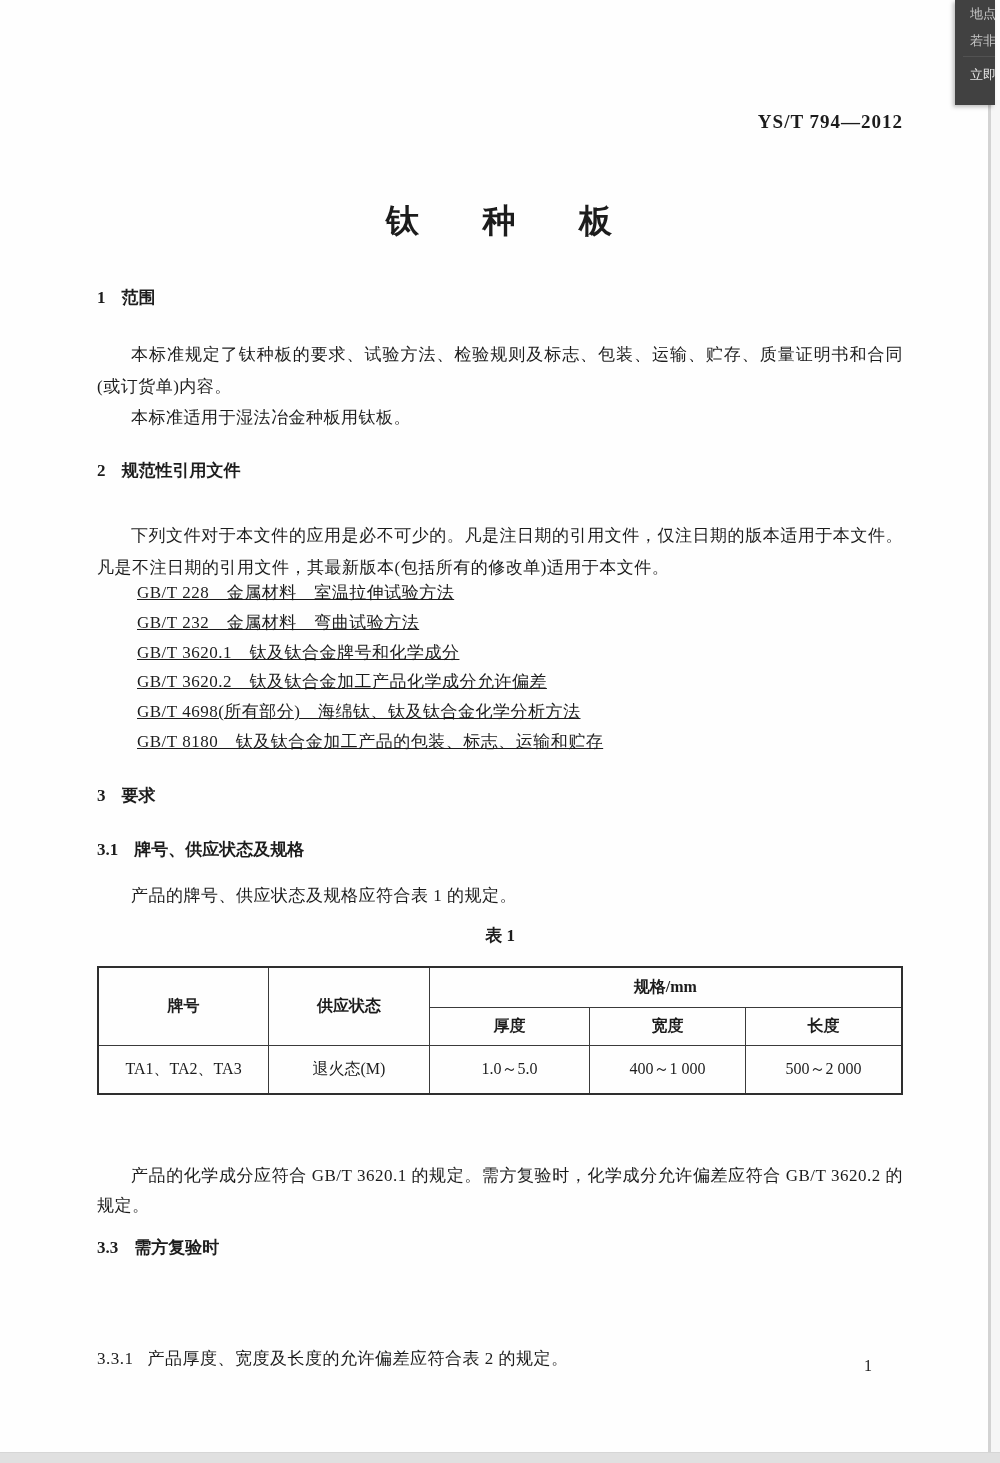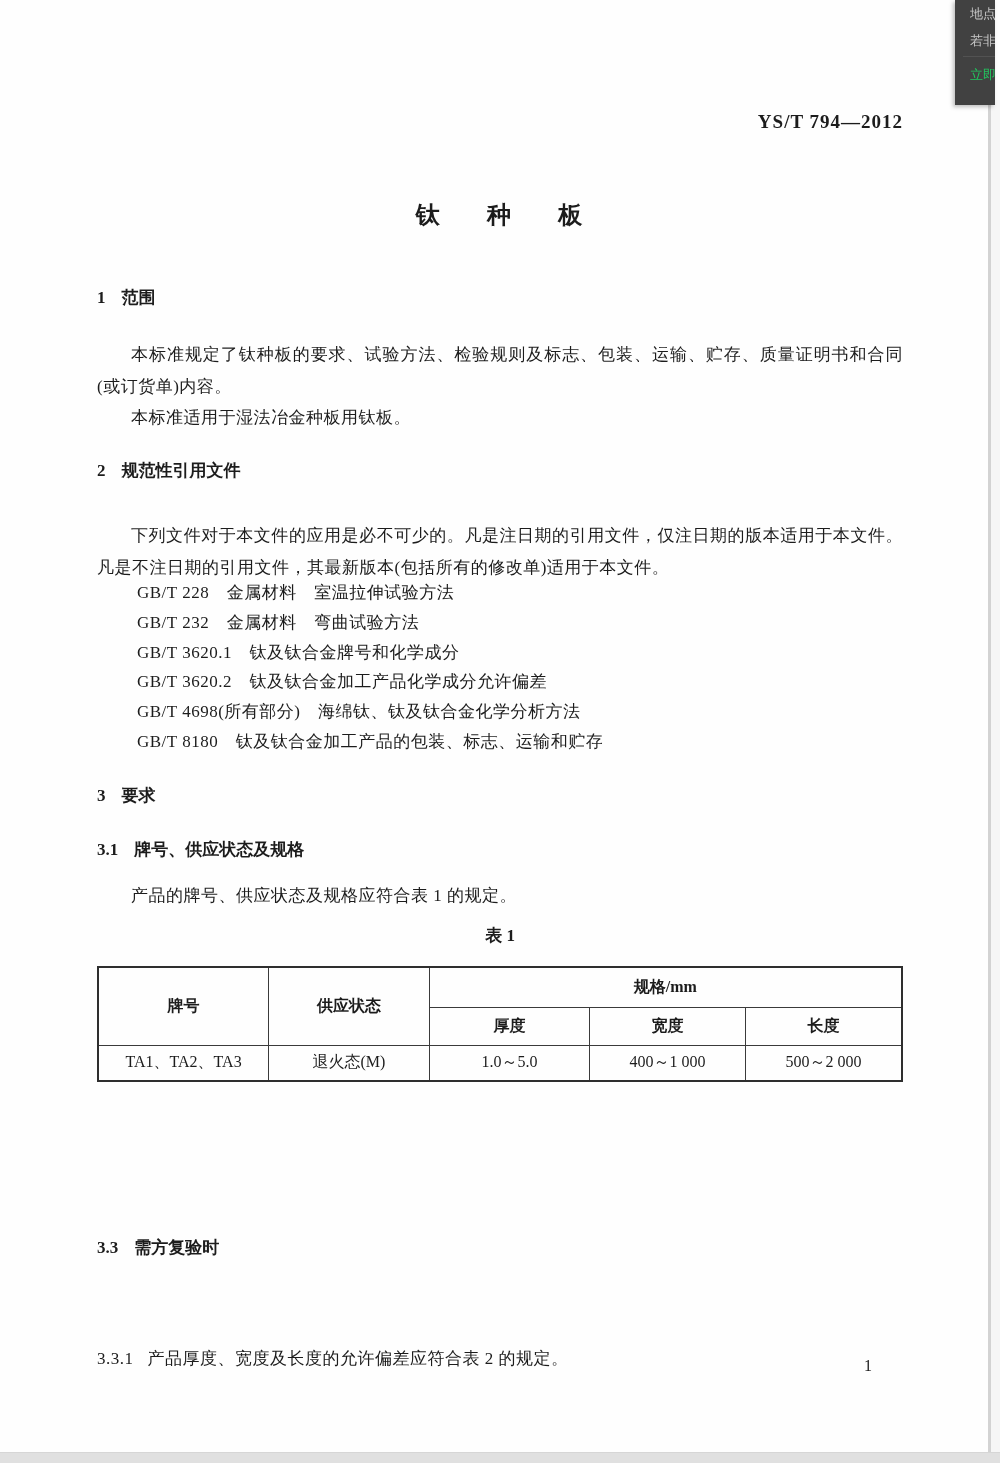"立即" .overlay-link { color: #22c55e -> #e5e5e5 }
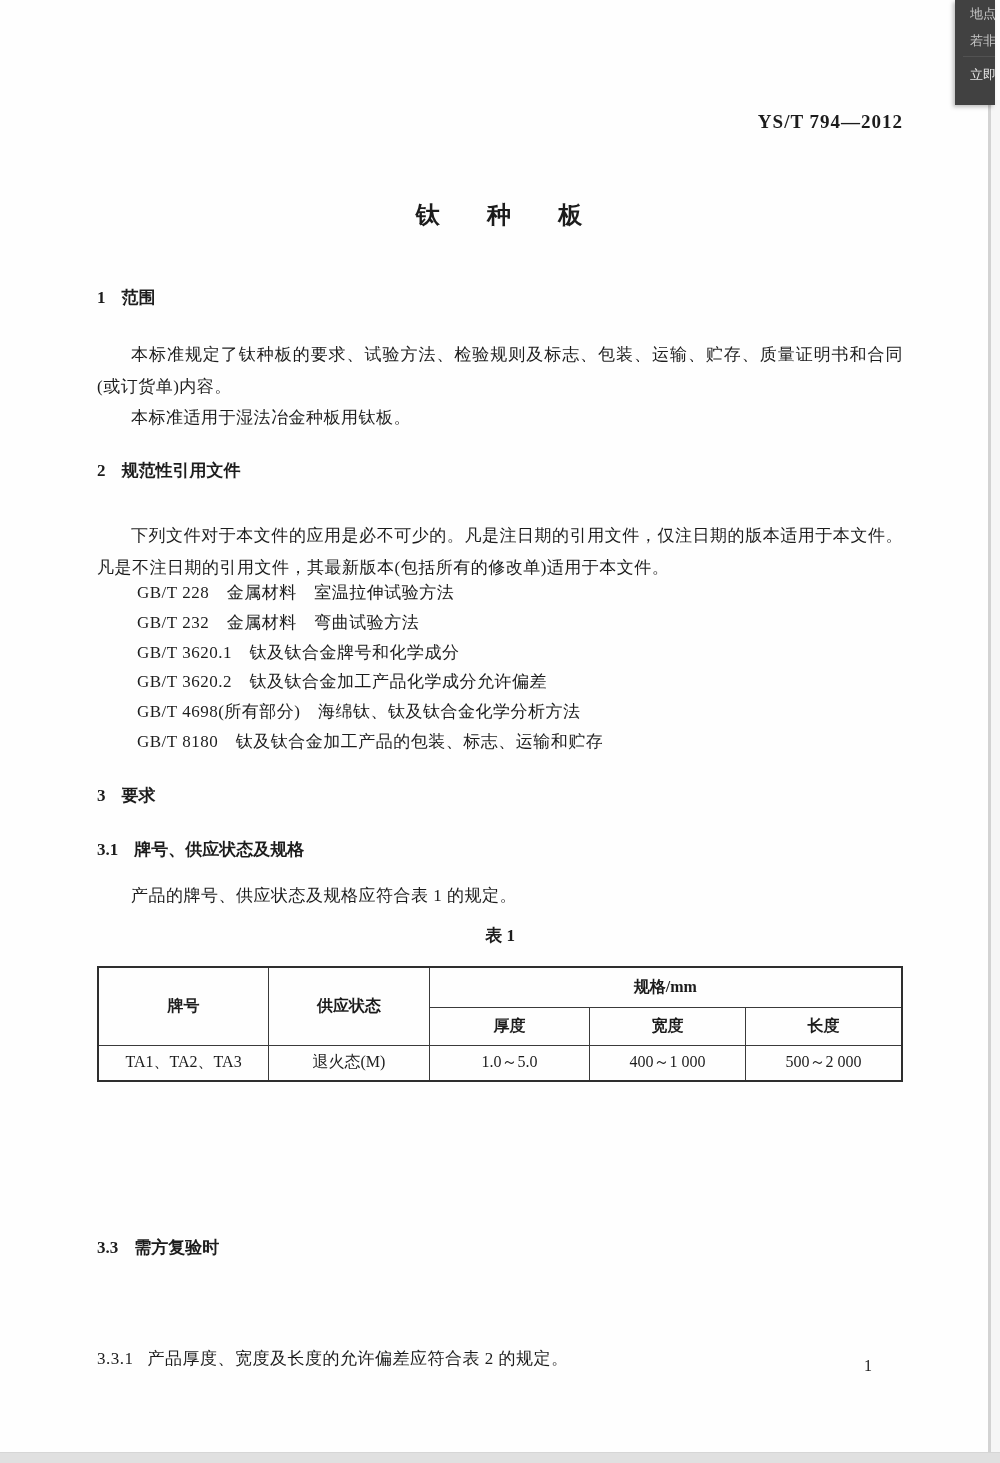"钛 种 板" .doc-title { font-size: 24px -> 33px }
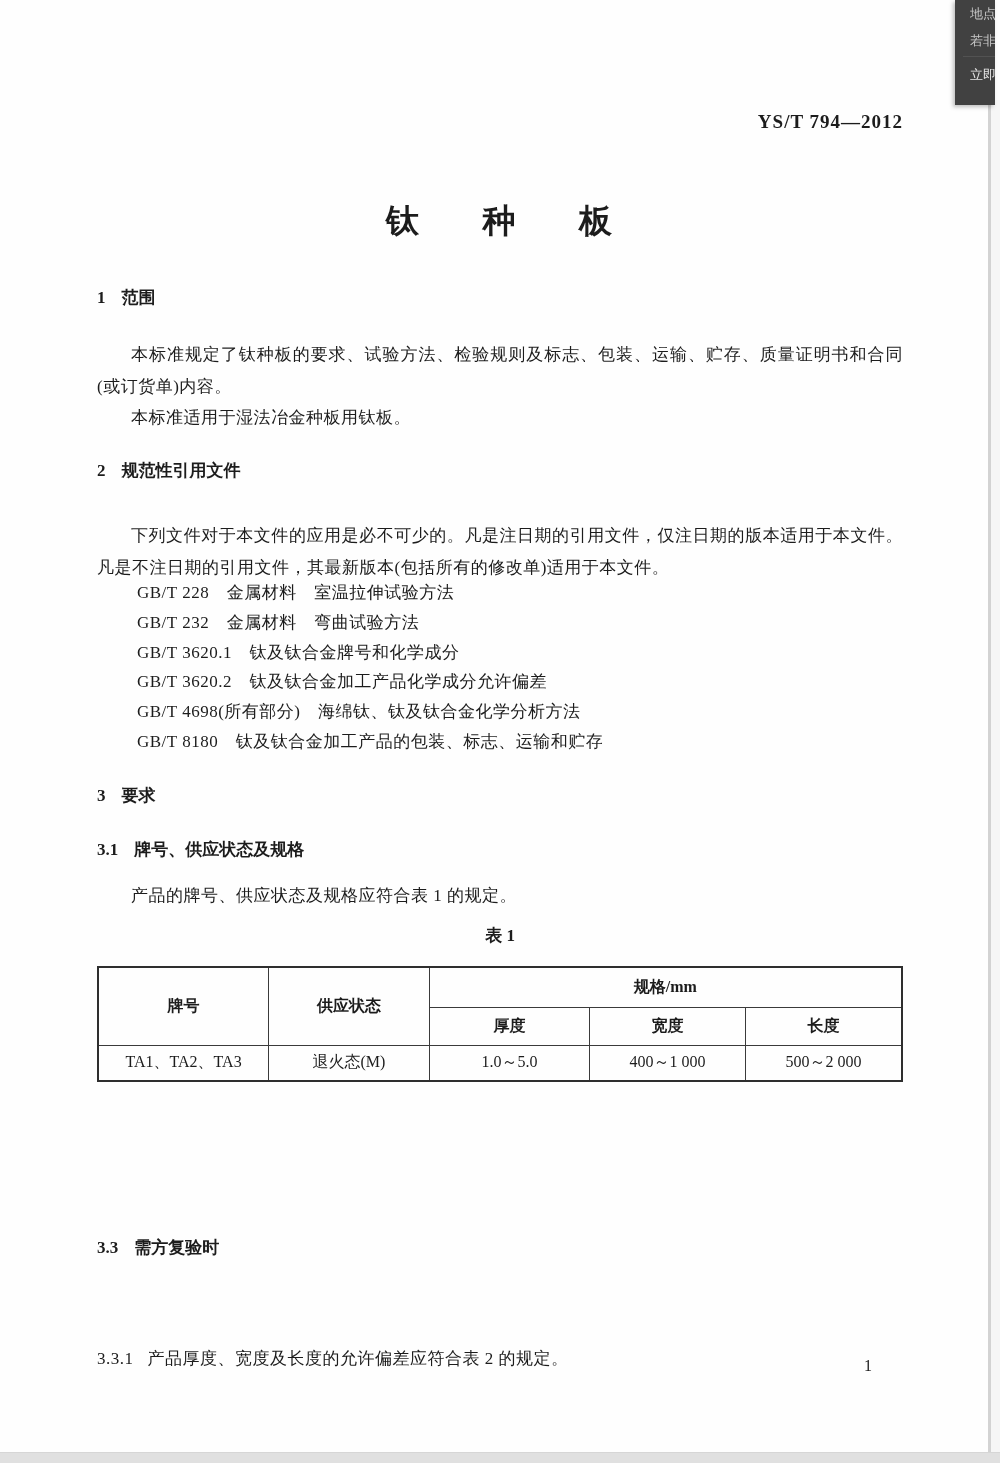"GB/T 228 金属材料 室温拉伸试验方法" .refs li { text-decoration: none -> underline }
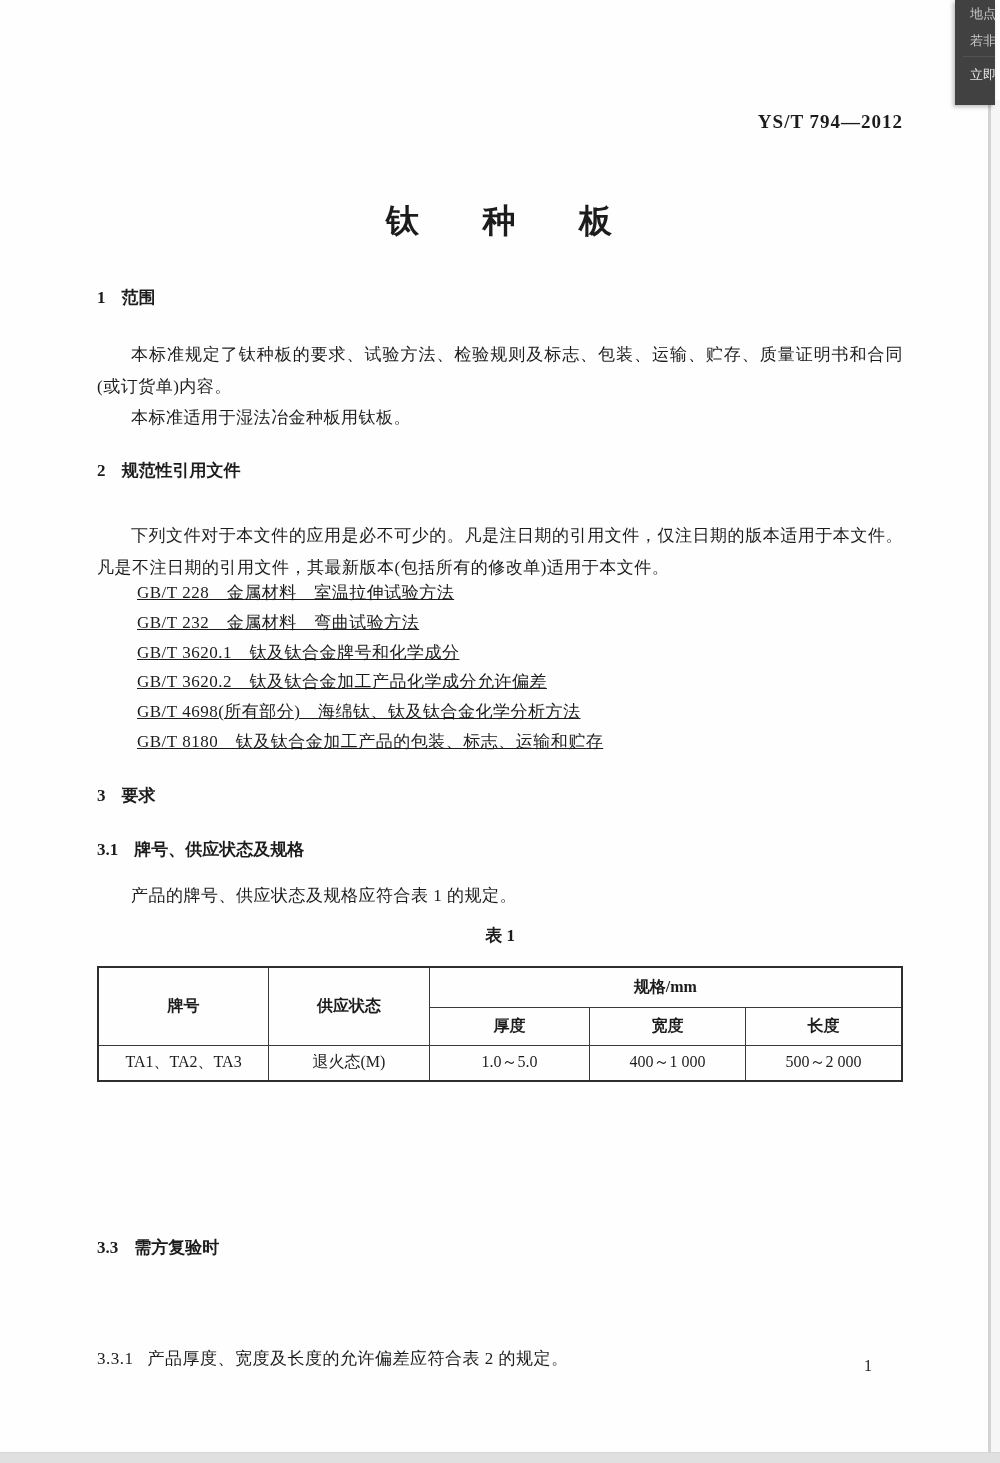"TA1、TA2、TA3" .tbl1 tr.drow td { height: 36px -> 49px }
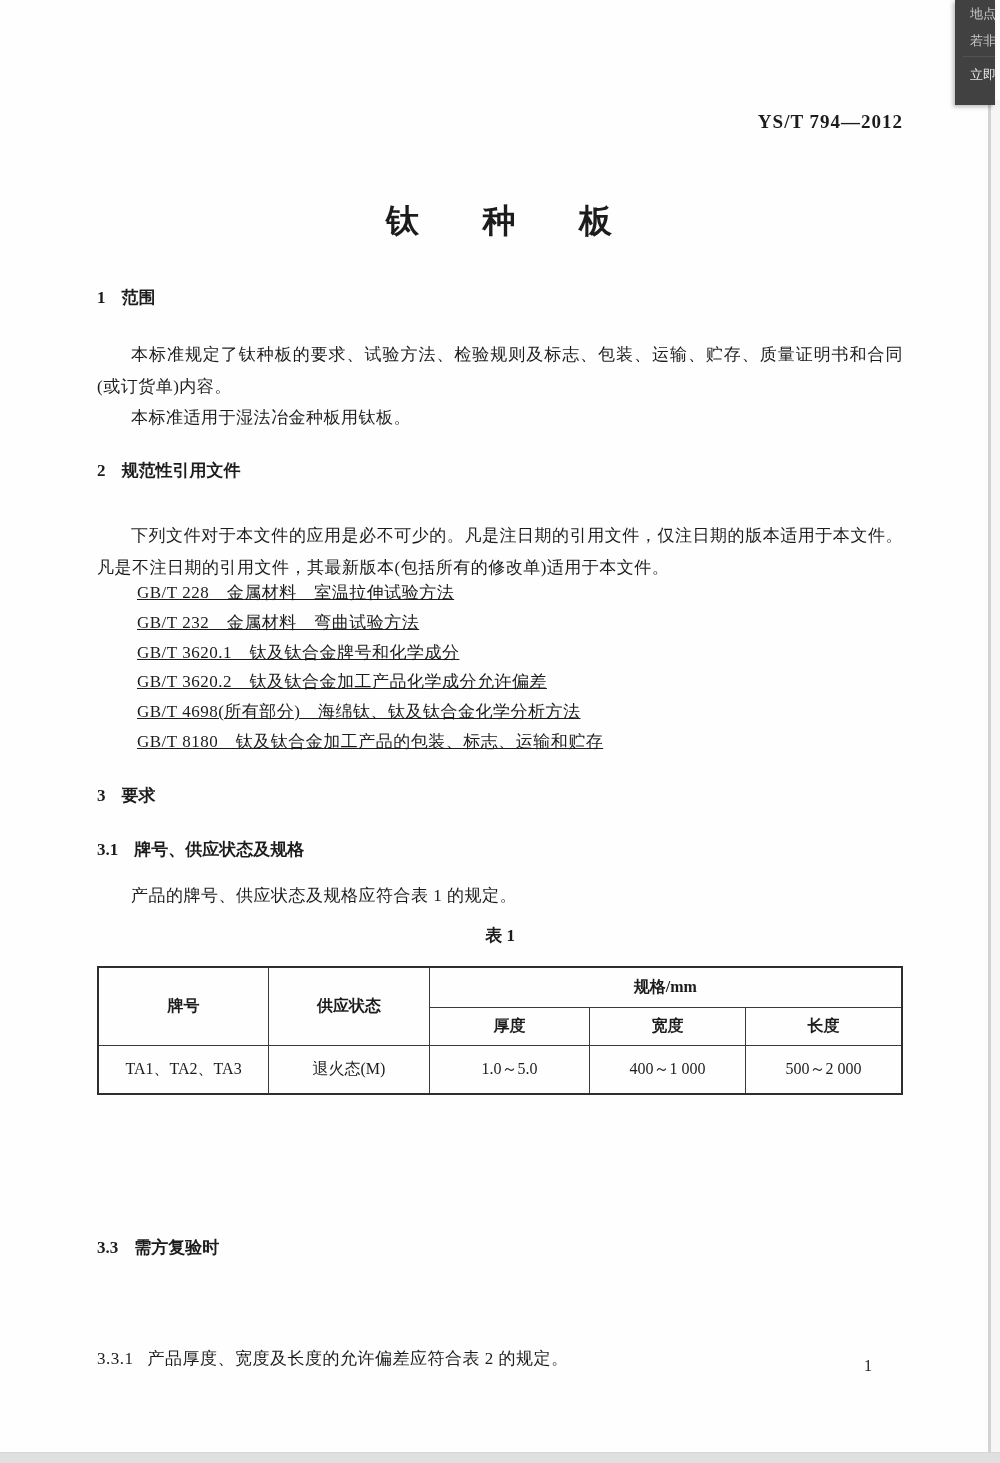"产品的化学成分应符合 GB/T 3620.1" div.doc-el { html: none -> <div>产品的化学成分应符合 GB/T 3620.1 的规定。需方复验时，化学成分允许偏差应符合 GB/T 3620.2 的规定。</div> }
